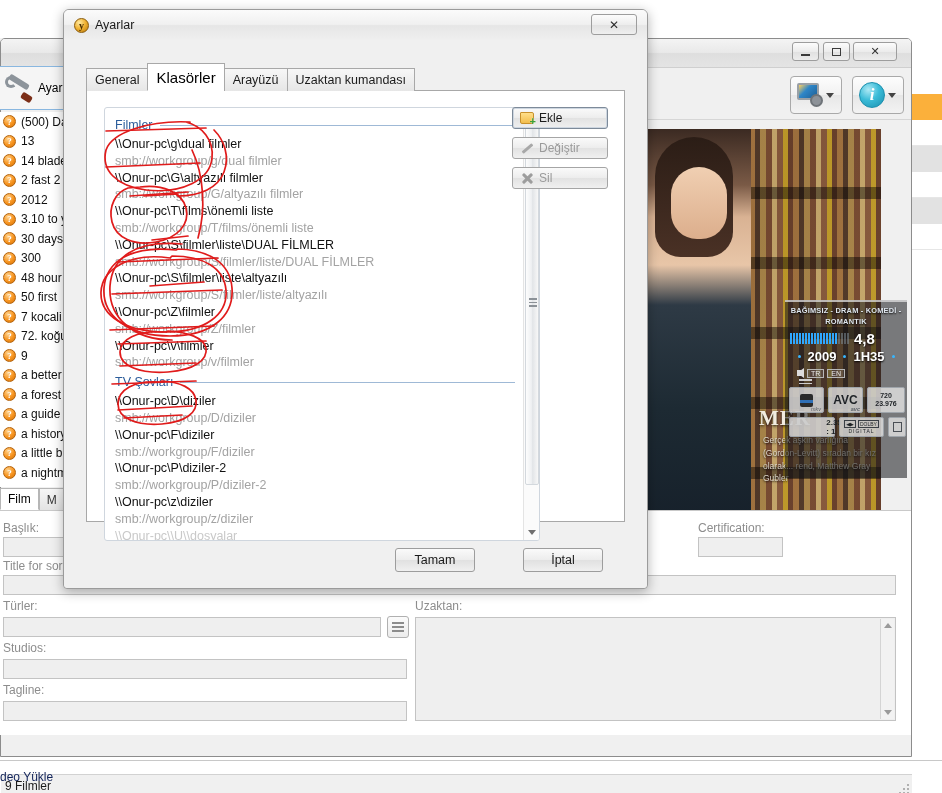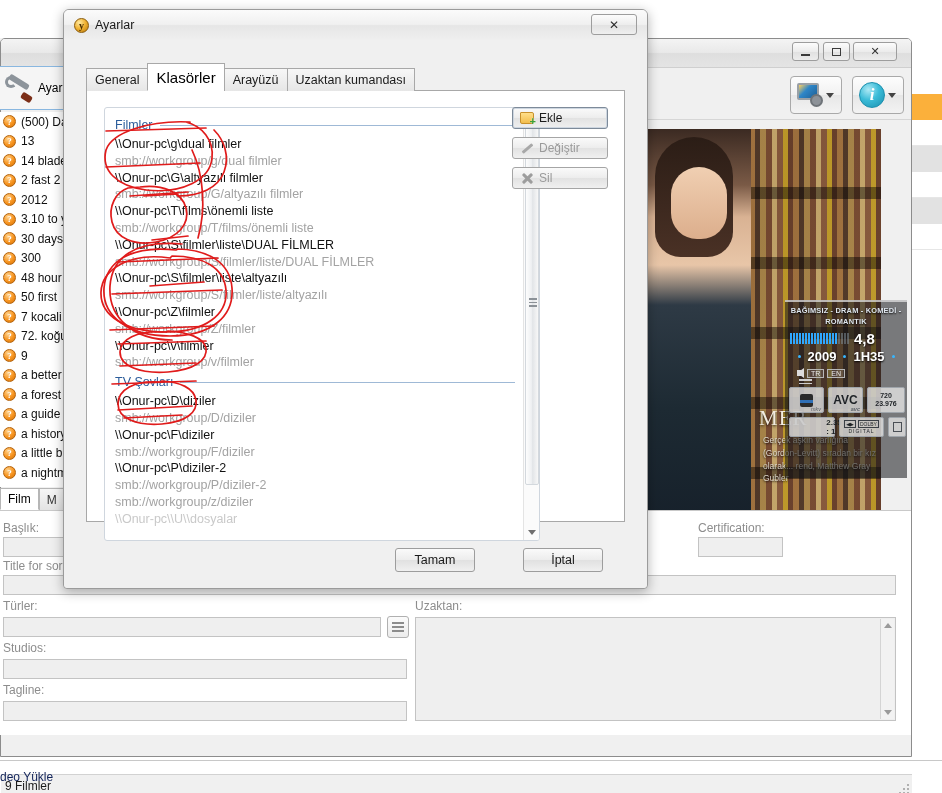"MER" .title-strip { font-weight: normal -> bold }
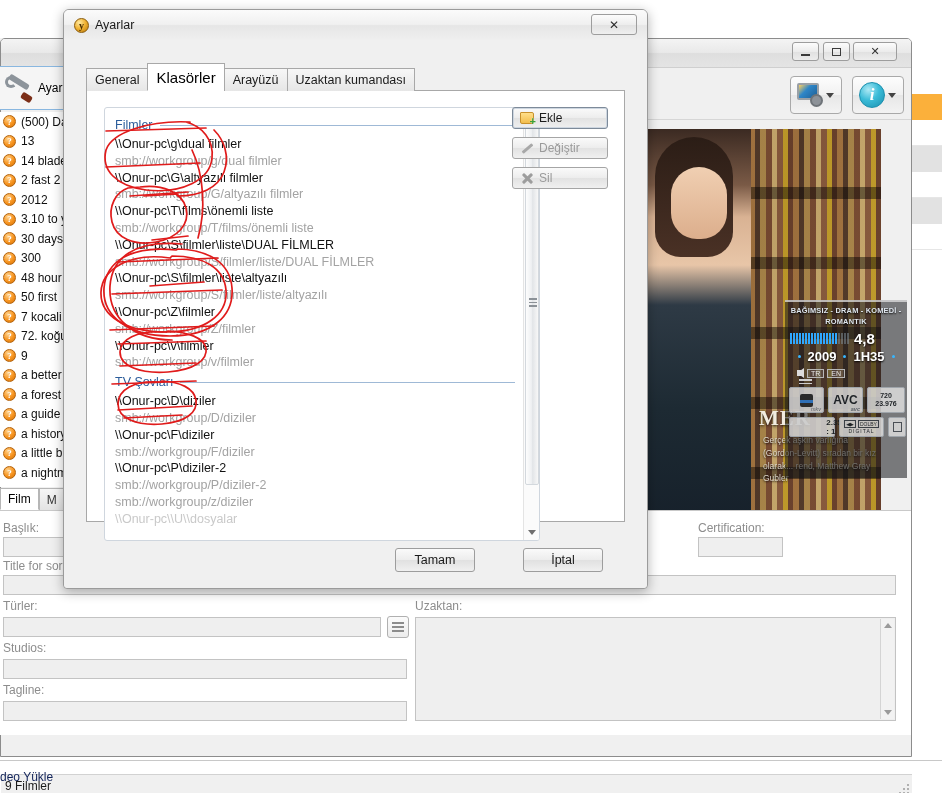"\\Onur-pc\z\diziler" div.row-main { html: none -> <div>\\Onur-pc\z\diziler</div> }
